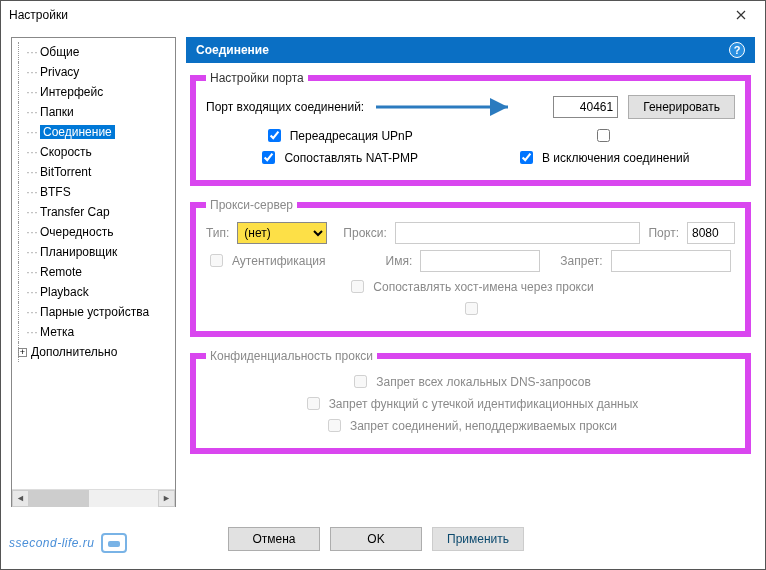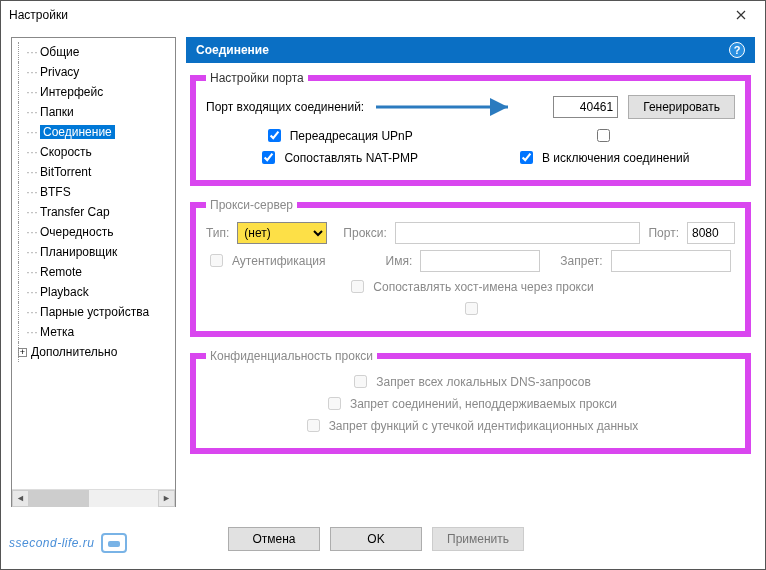"Запрет соединений, неподдерживаемых" label.cb { order: before "Запрет функций с утечкой" -> after "Запрет функций с утечкой" }
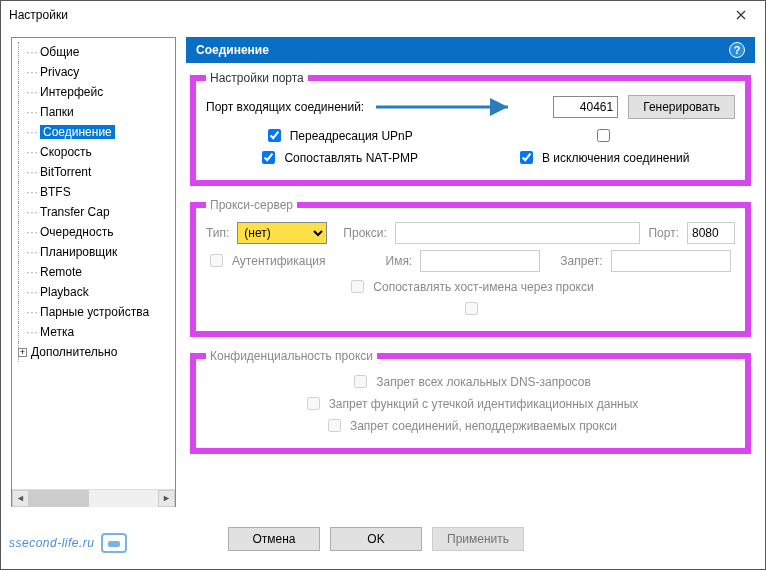"Применить" button.win:disabled { color: #737373 -> #0c4a6e }
